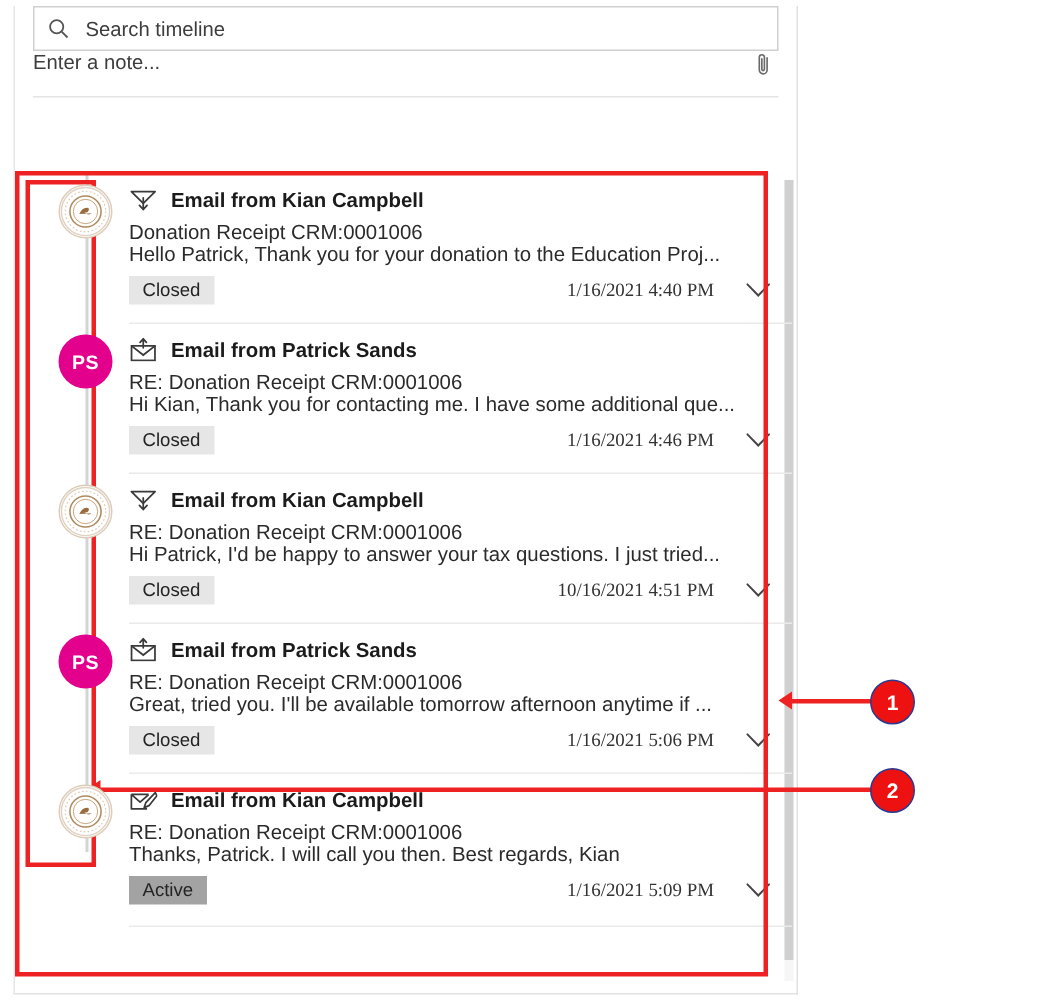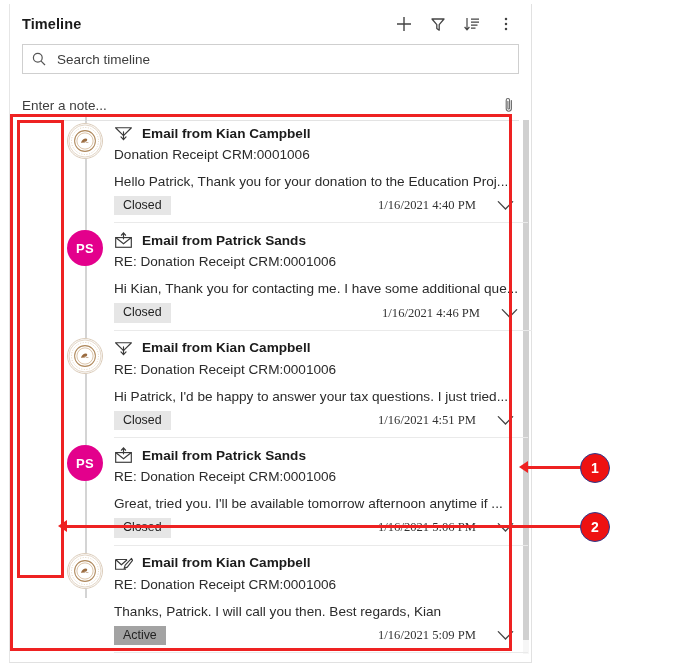"Timeline" div.panel-header { html: <div> <div>Timeline</div> <div> <div> <svg> <path></path> </svg> </div> <div> <svg> <path></path> </svg> </div> <div> <svg> <path></path> <path></path> </svg> </div> <div> <svg> <circle></circle> <circle></circle> <circle></circle> </svg> </div> </div> </div> -> none }
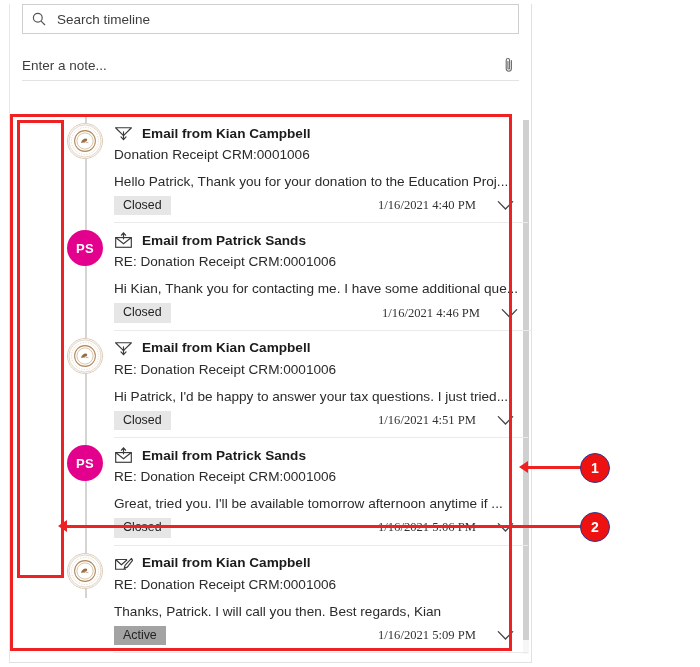"Enter a note..." .note-row { align-items: center -> flex-start; margin: 16px 12px -> 0 12px }
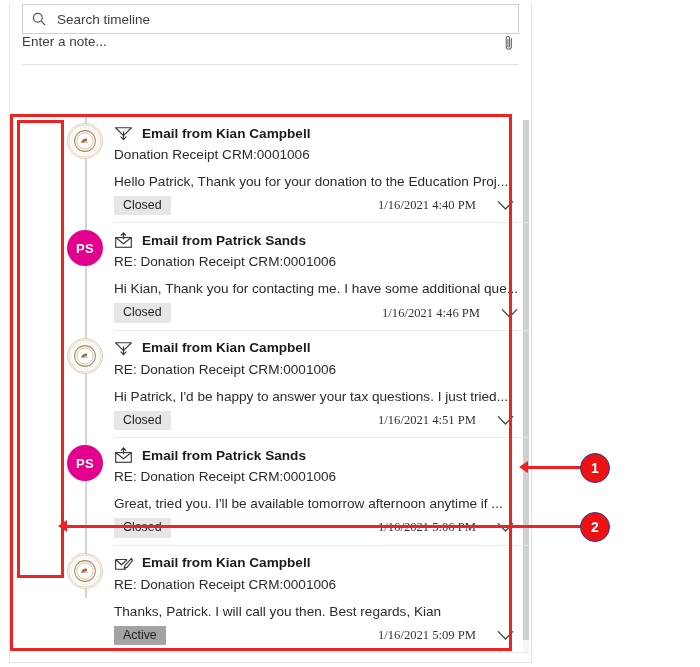"Hello Patrick, Thank you for" .entry-body { margin-top: 12px -> 0 }
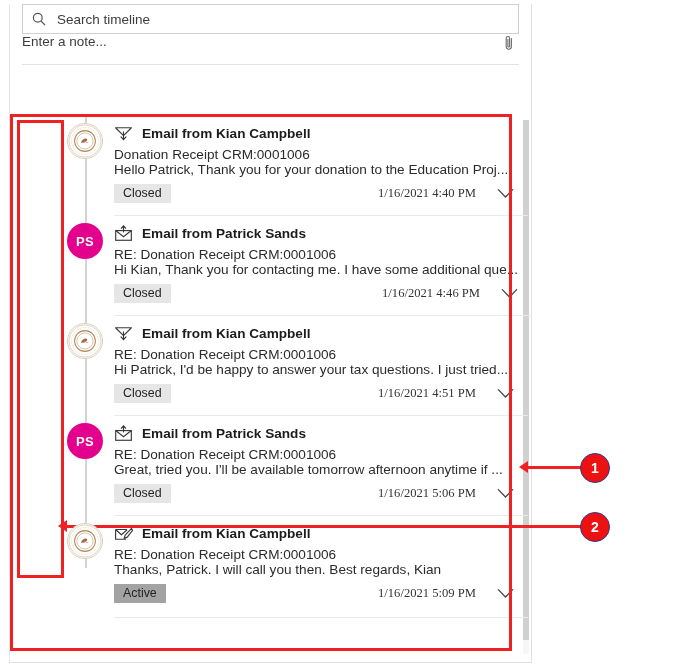"PS" .rail { margin-left: 28px -> none }
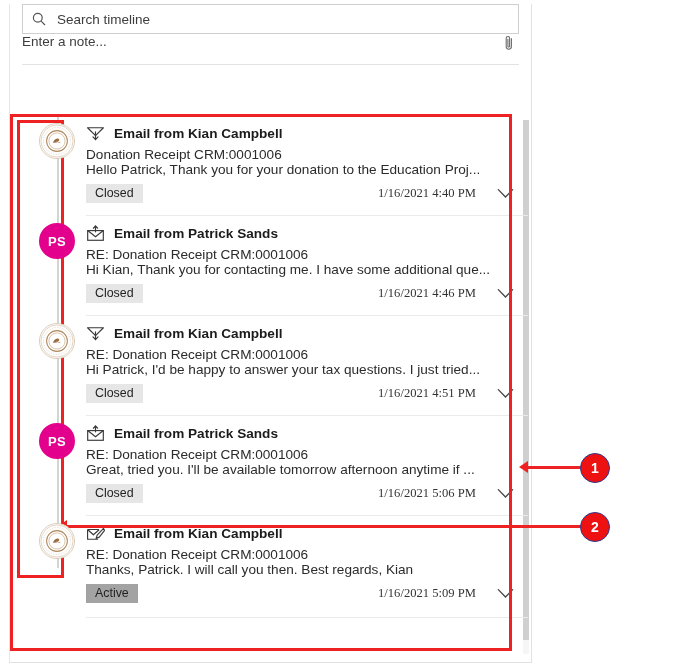"1/16/2021 4:51 PM" span.timestamp { text: 1/16/2021 -> 10/16/2021 }
